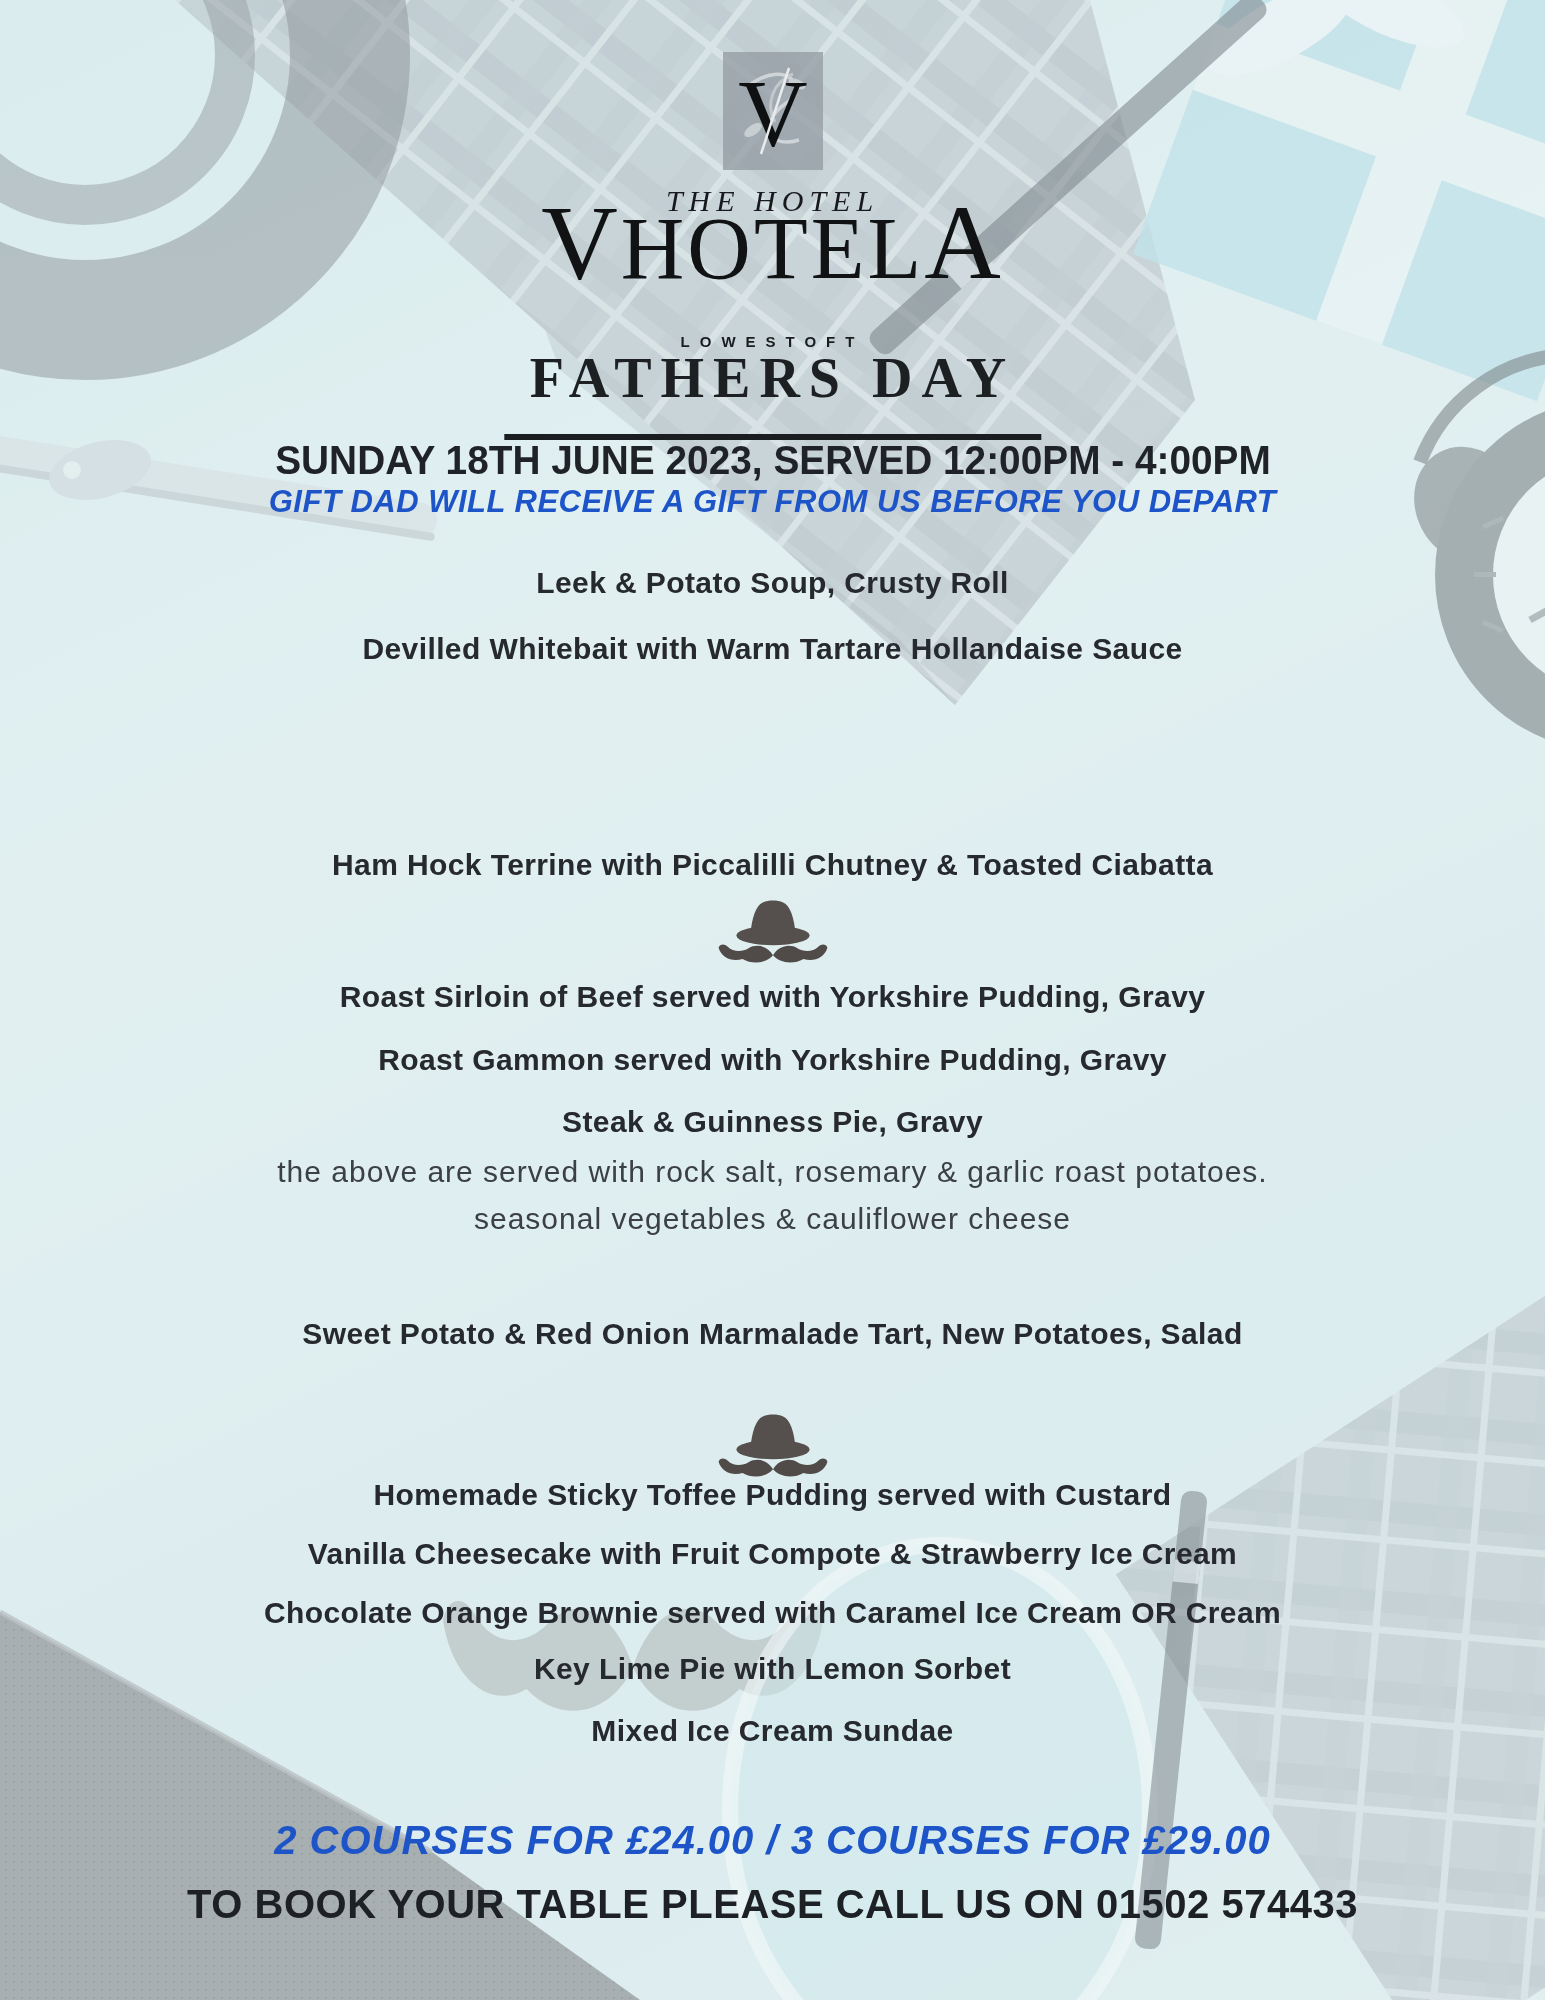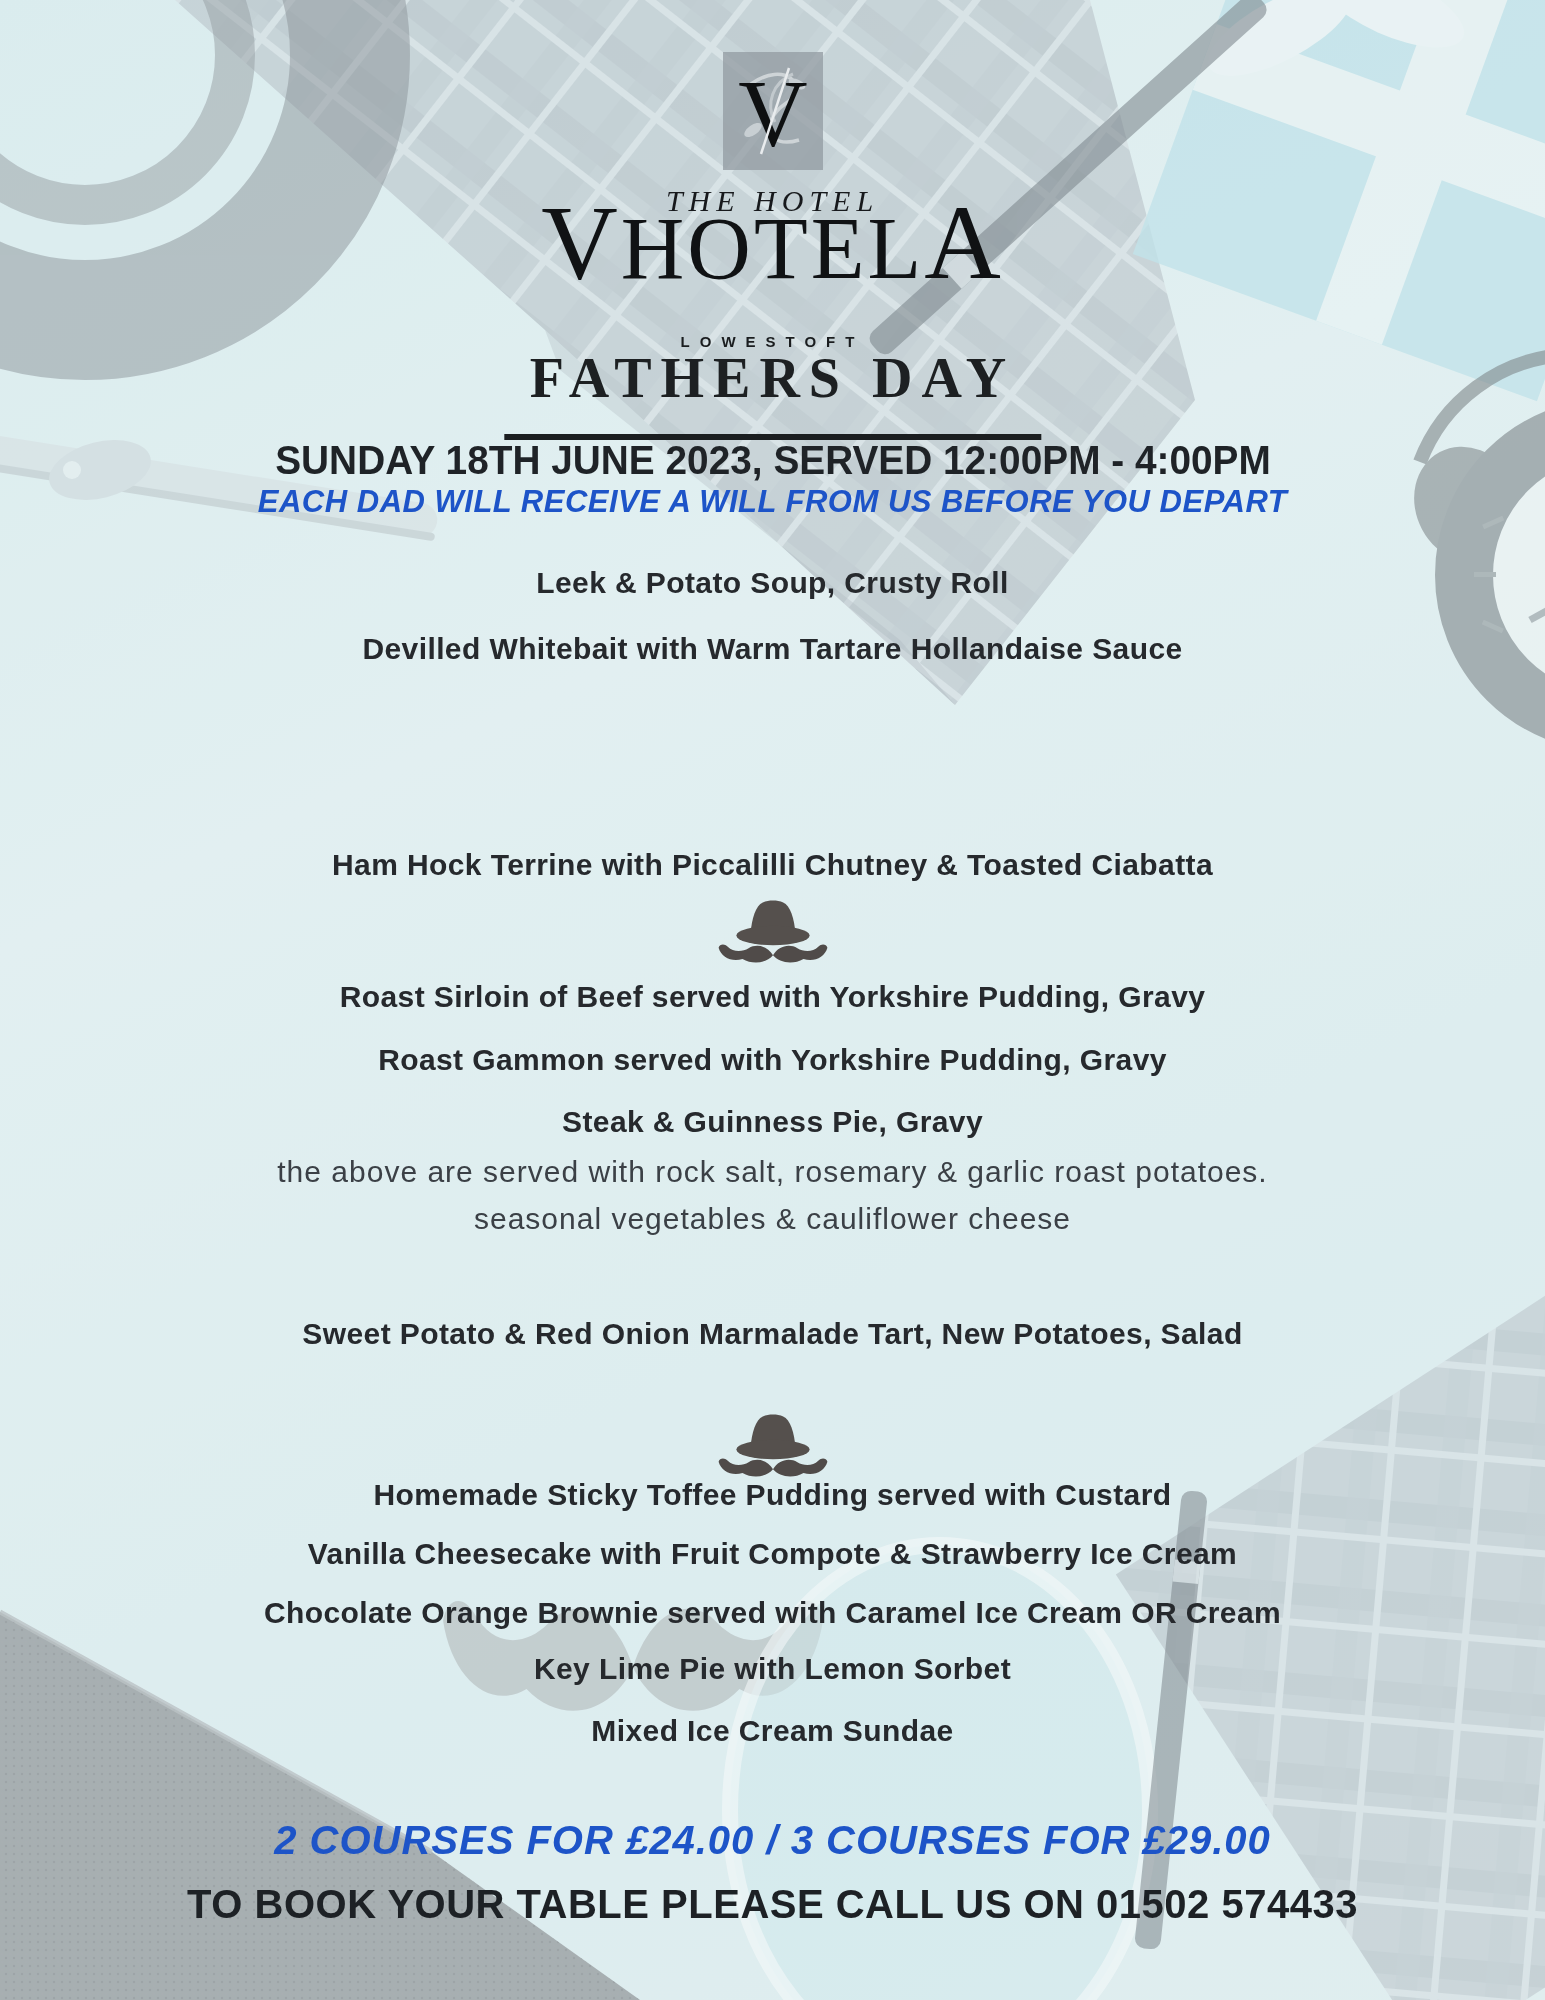"EACH DAD WILL RECEIVE A" div.line { text: EACH DAD WILL RECEIVE A WILL -> GIFT DAD WILL RECEIVE A GIFT }
